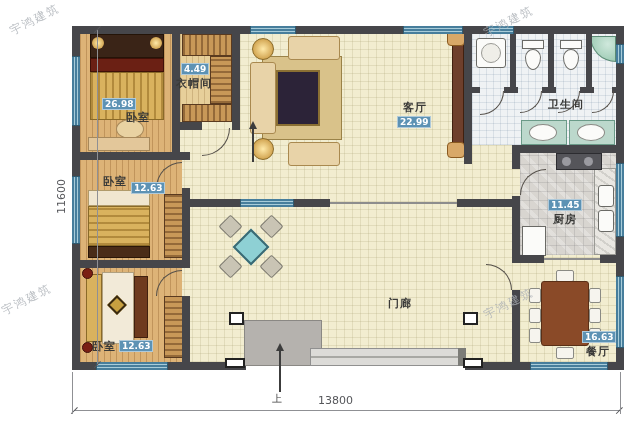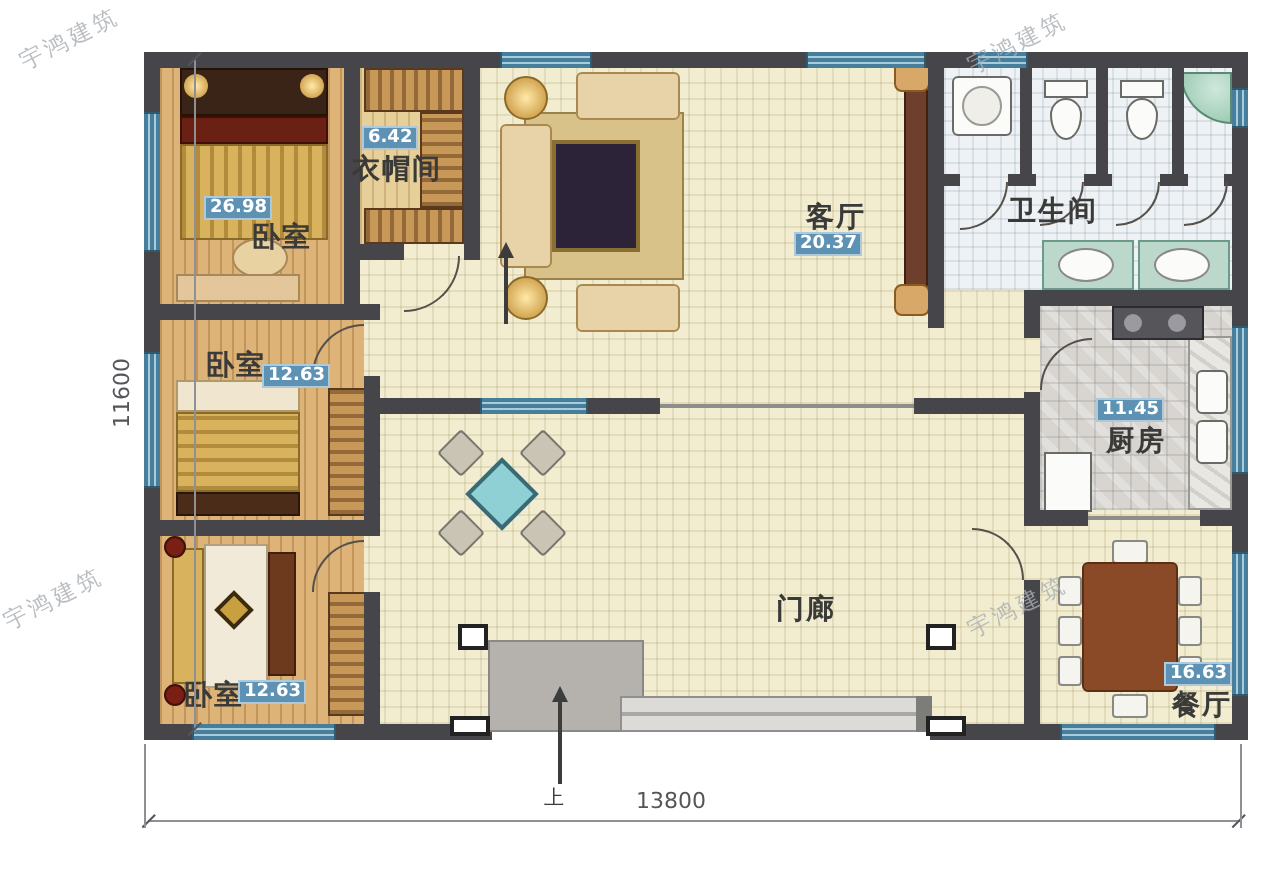"6.42" div.abs { text: 6.42 -> 4.49 }
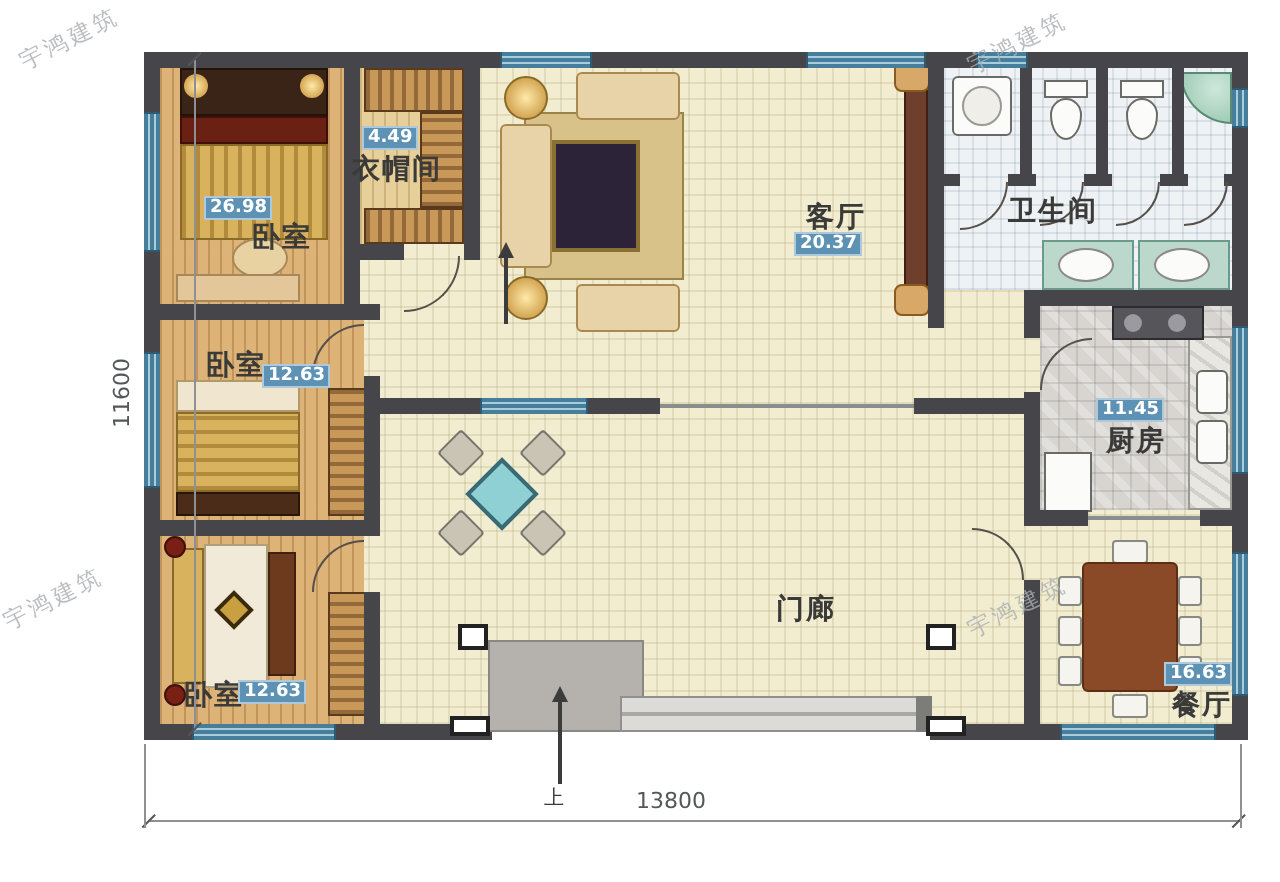"衣帽间" .rlabel { font-size: 14px -> 11px }
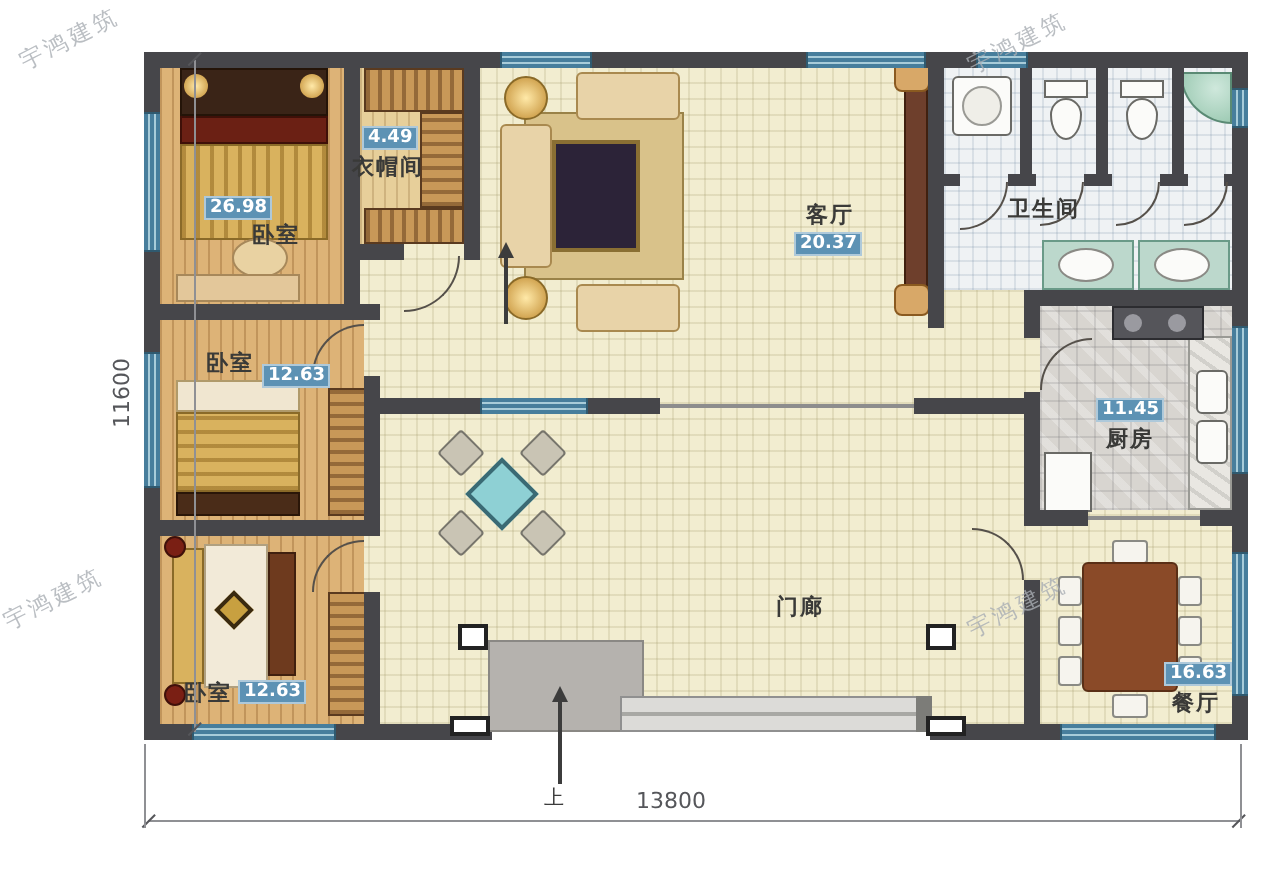"卫生间" div.abs { left: 504px -> 548px }
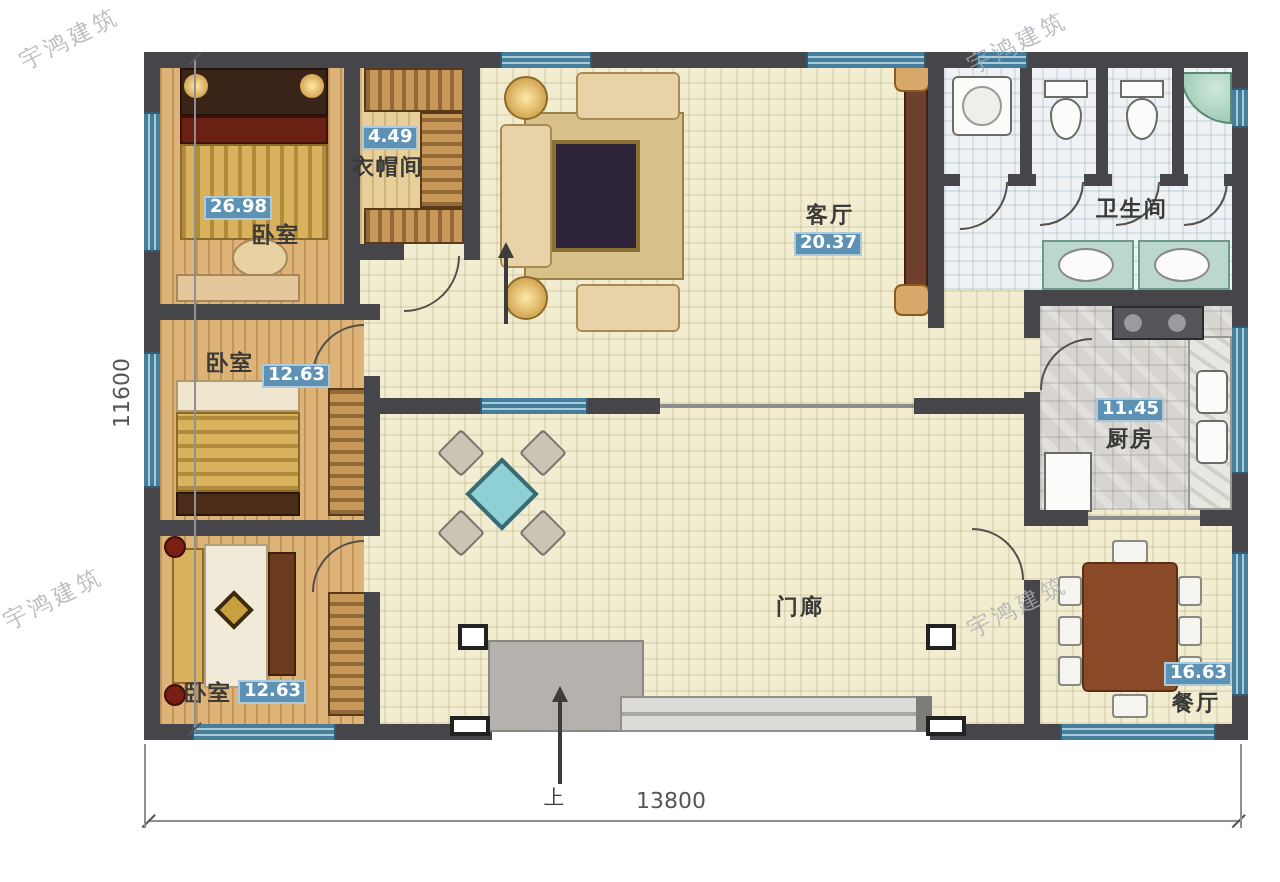"20.37" div.abs { text: 20.37 -> 22.99 }
